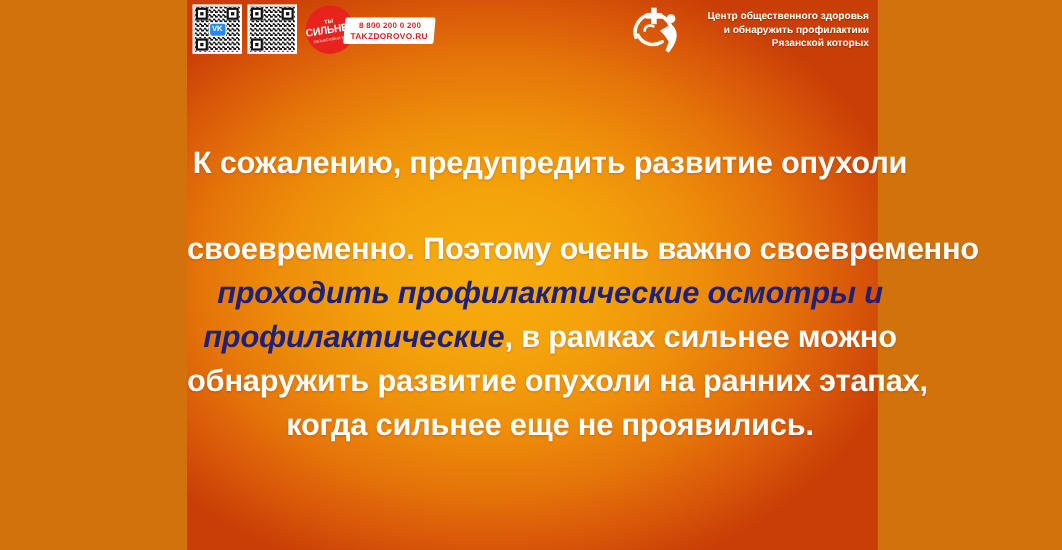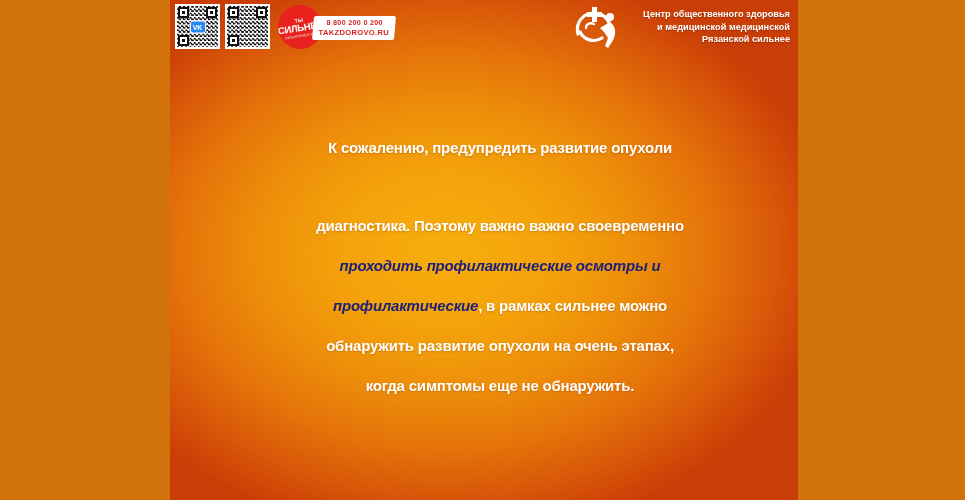"и медицинской медицинской" div { text: медицинской медицинской -> обнаружить профилактики }
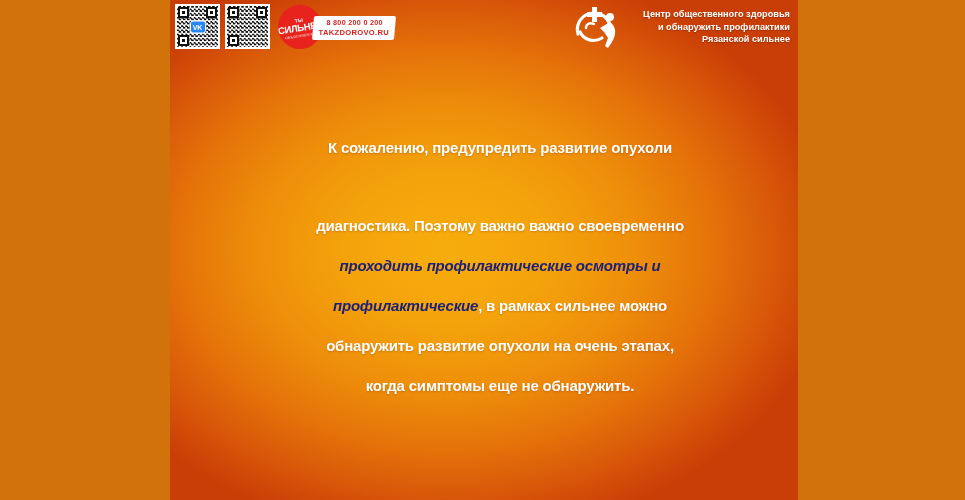"Рязанской сильнее" div { text: сильнее -> которых }
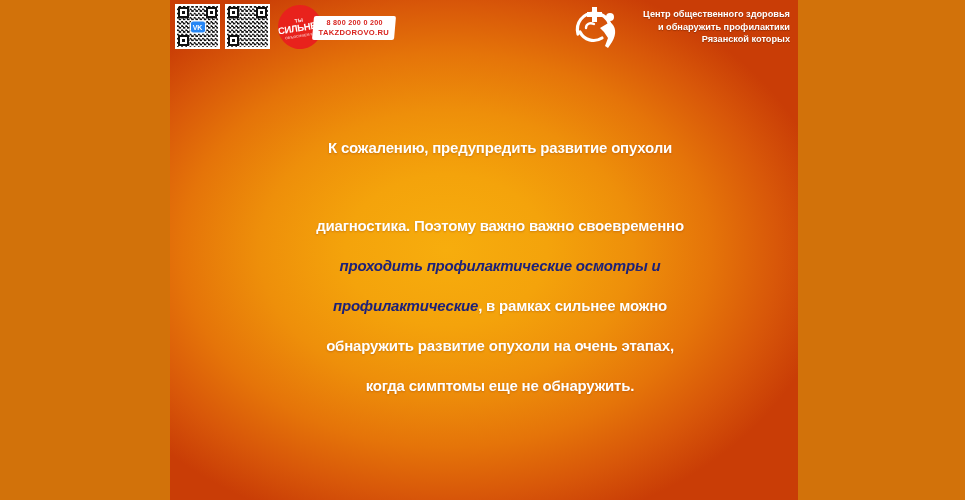"К сожалению, предупредить развитие" #copy { font-size: 15px -> 28px }
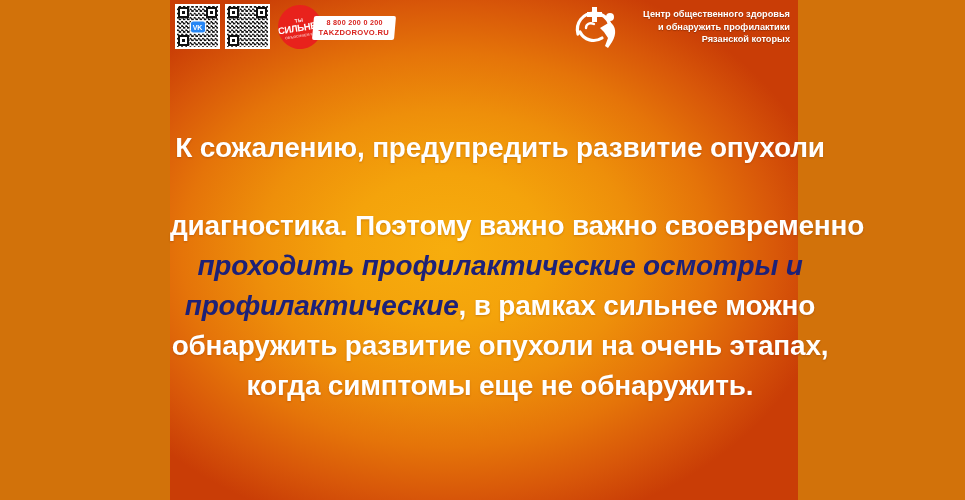"диагностика. Поэтому важно важно" span.line { text: диагностика. Поэтому важно -> своевременно. Поэтому очень }
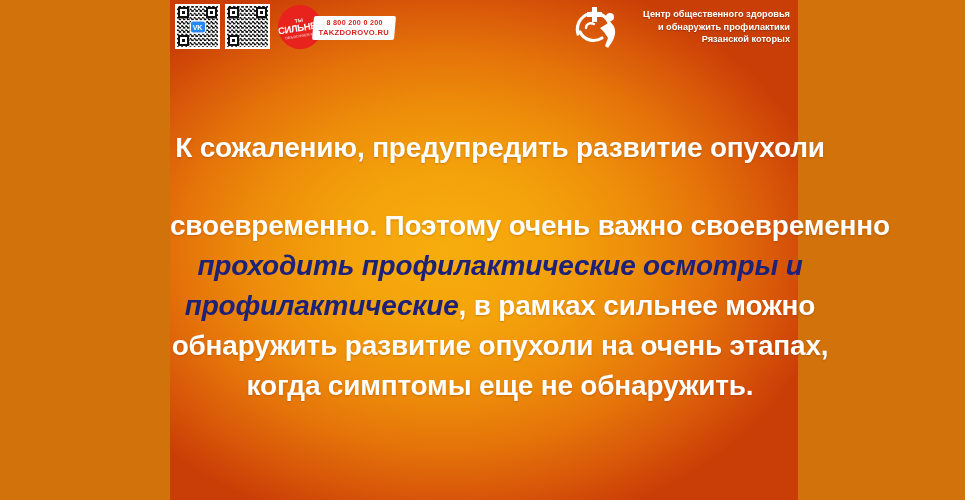"обнаружить развитие опухоли на очень" span.line { text: очень -> ранних }
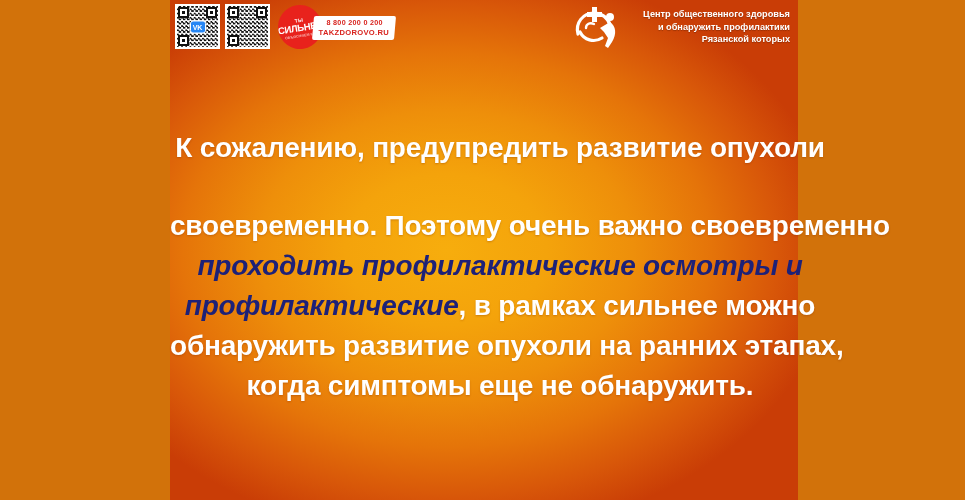"когда симптомы еще не обнаружить." span.line { text: симптомы еще не обнаружить -> сильнее еще не проявились }
